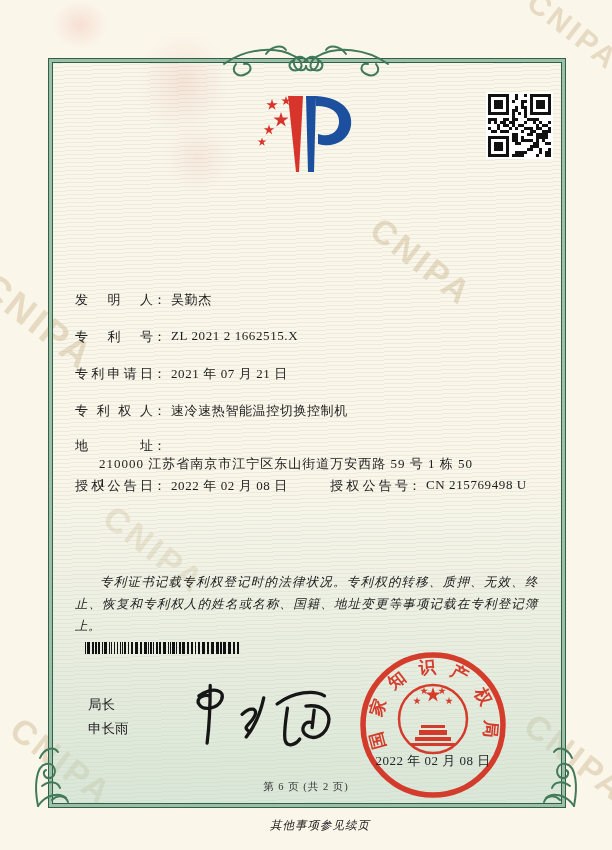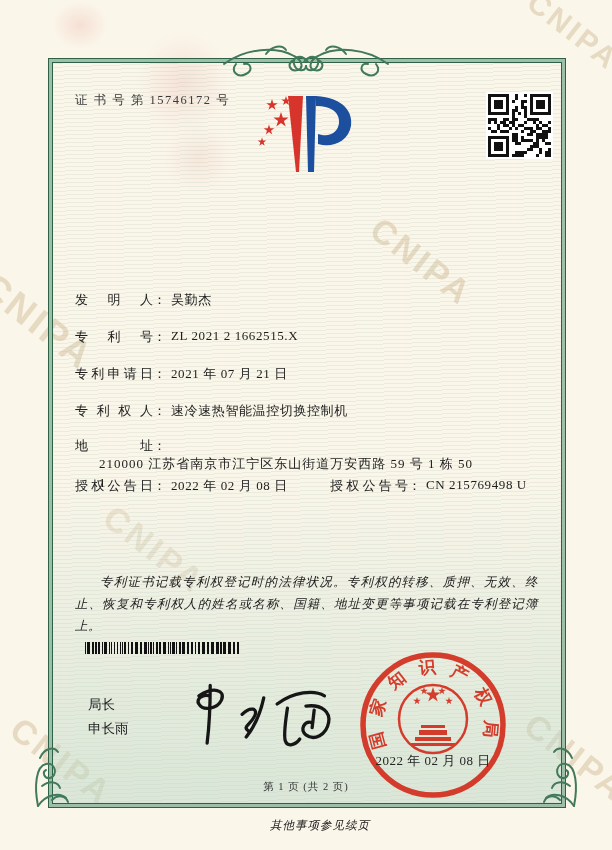"证 书 号 第 15746172" div.cert-no { html: <div>证 书 号 第 15746172 号</div> -> none }
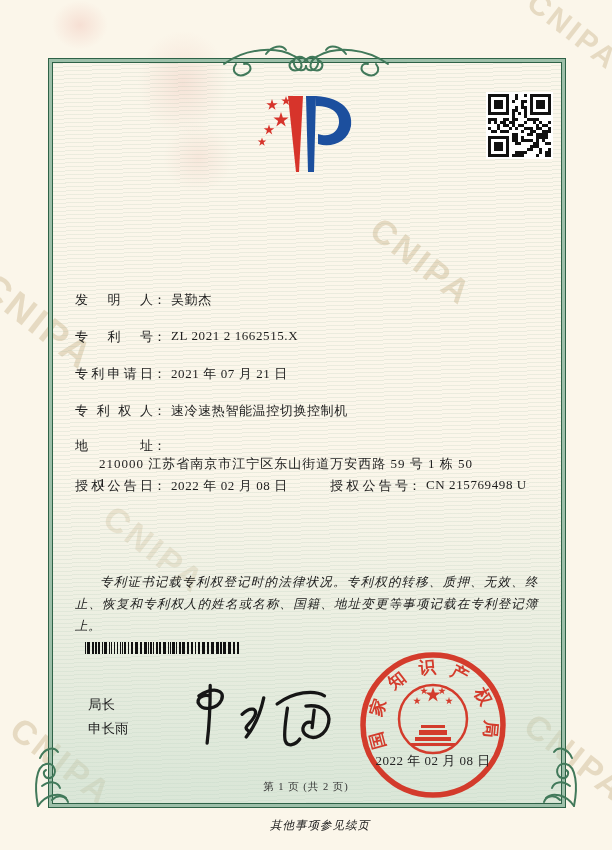"第 1 页 (共 2" div.page-no { text: 1 -> 6 }
